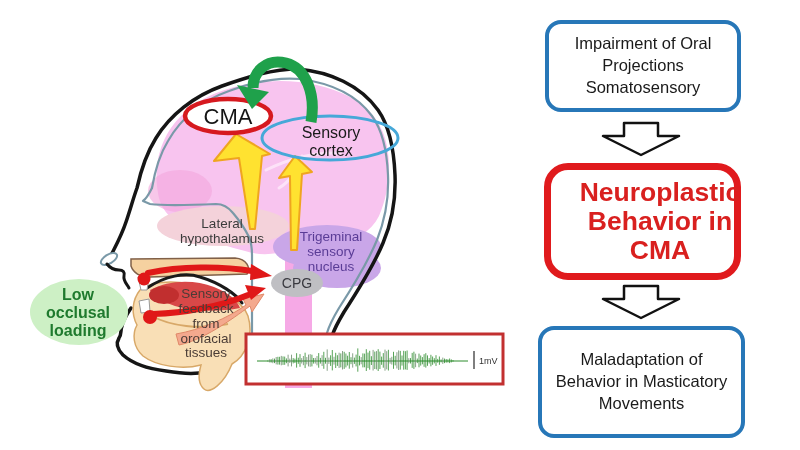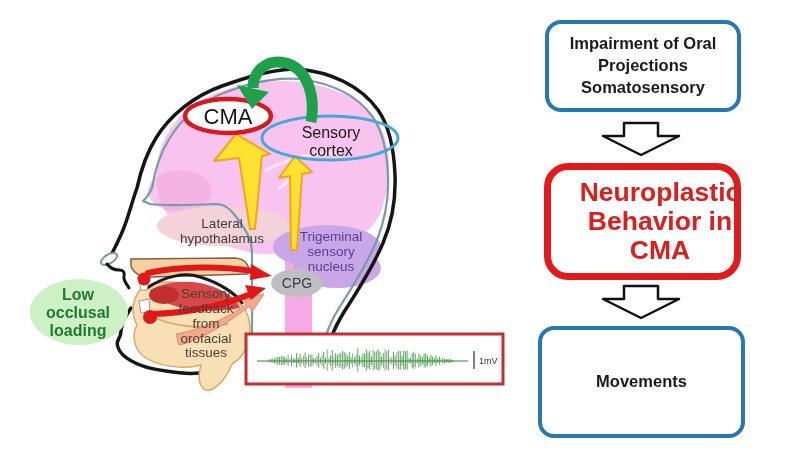"Impairment of Oral" .box-blue { font-weight: 700 -> 400 }
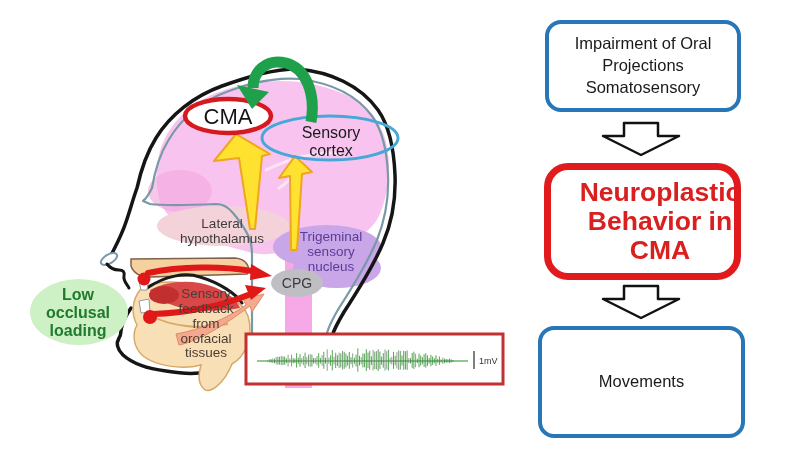"Maladaptation of" div.ln { html: none -> <div>Maladaptation of</div> }
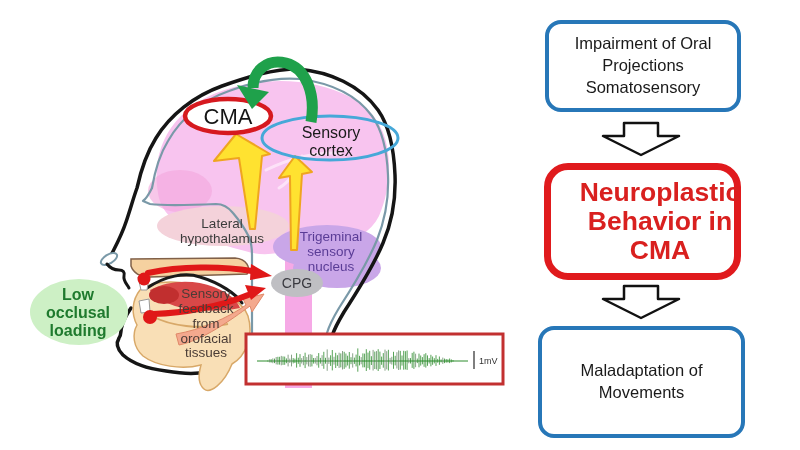"Behavior in Masticatory" div.ln { html: none -> <div>Behavior in Masticatory</div> }
